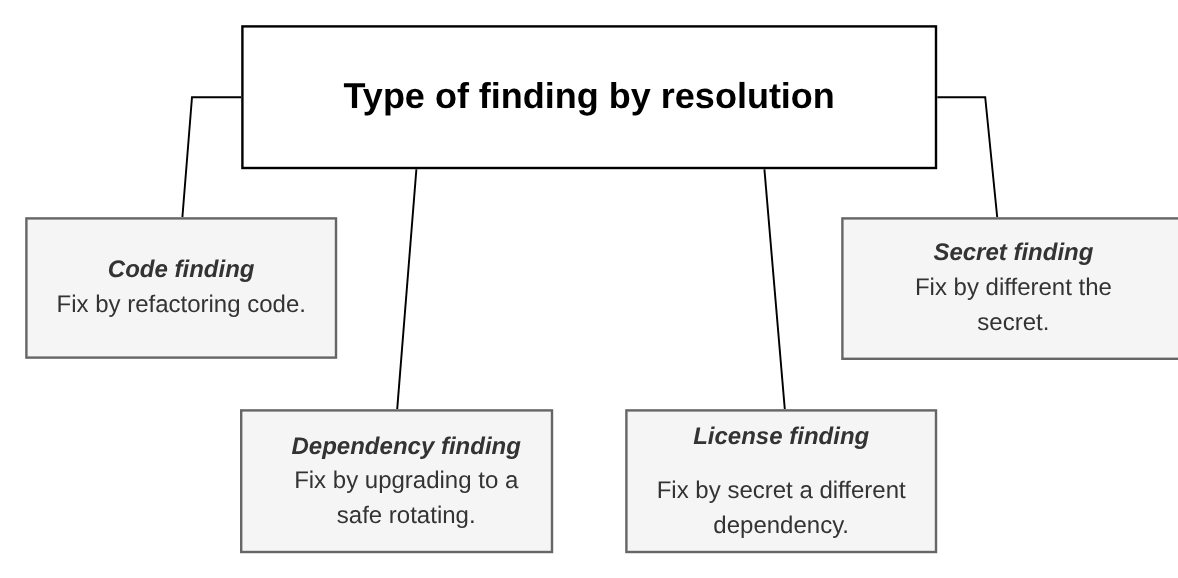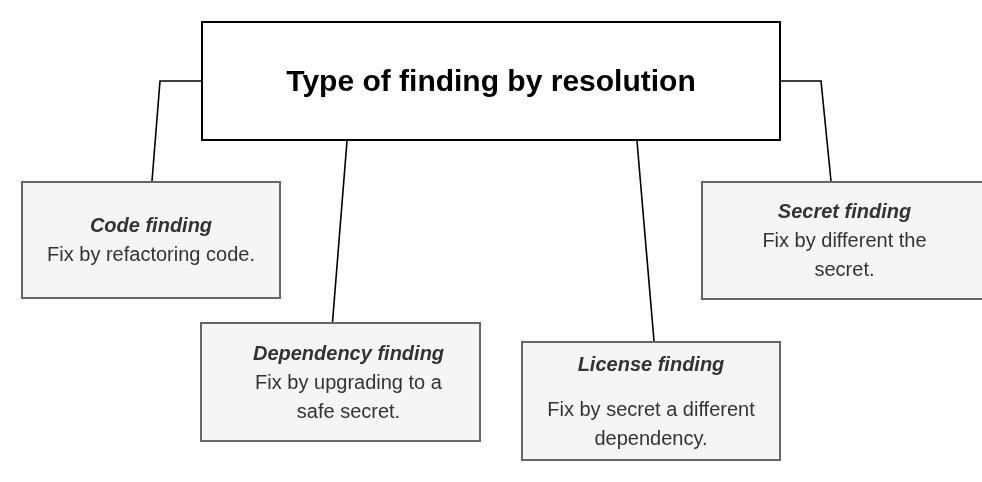"Dependency finding" .node-dependency { top: 322px -> 341px; width: 281px -> 261px }
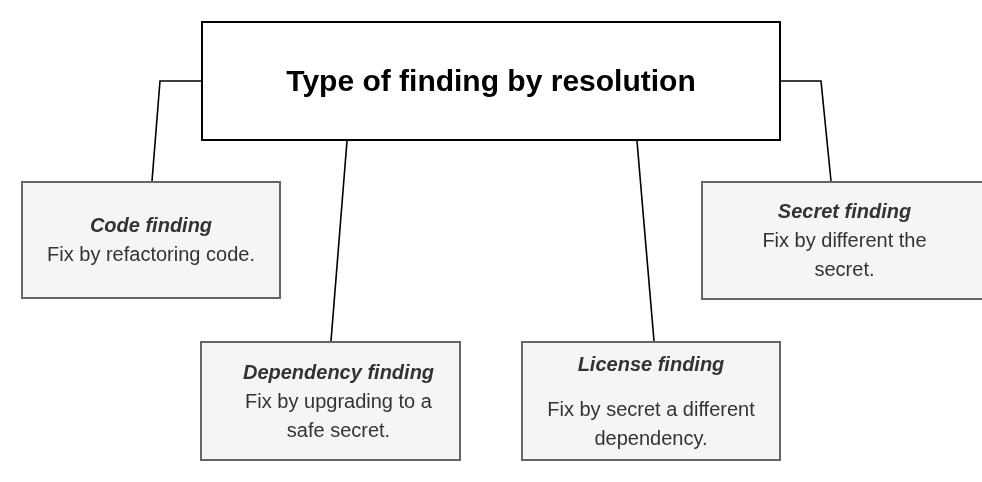"Fix by upgrading to a" div.child-desc { text: secret -> rotating }
